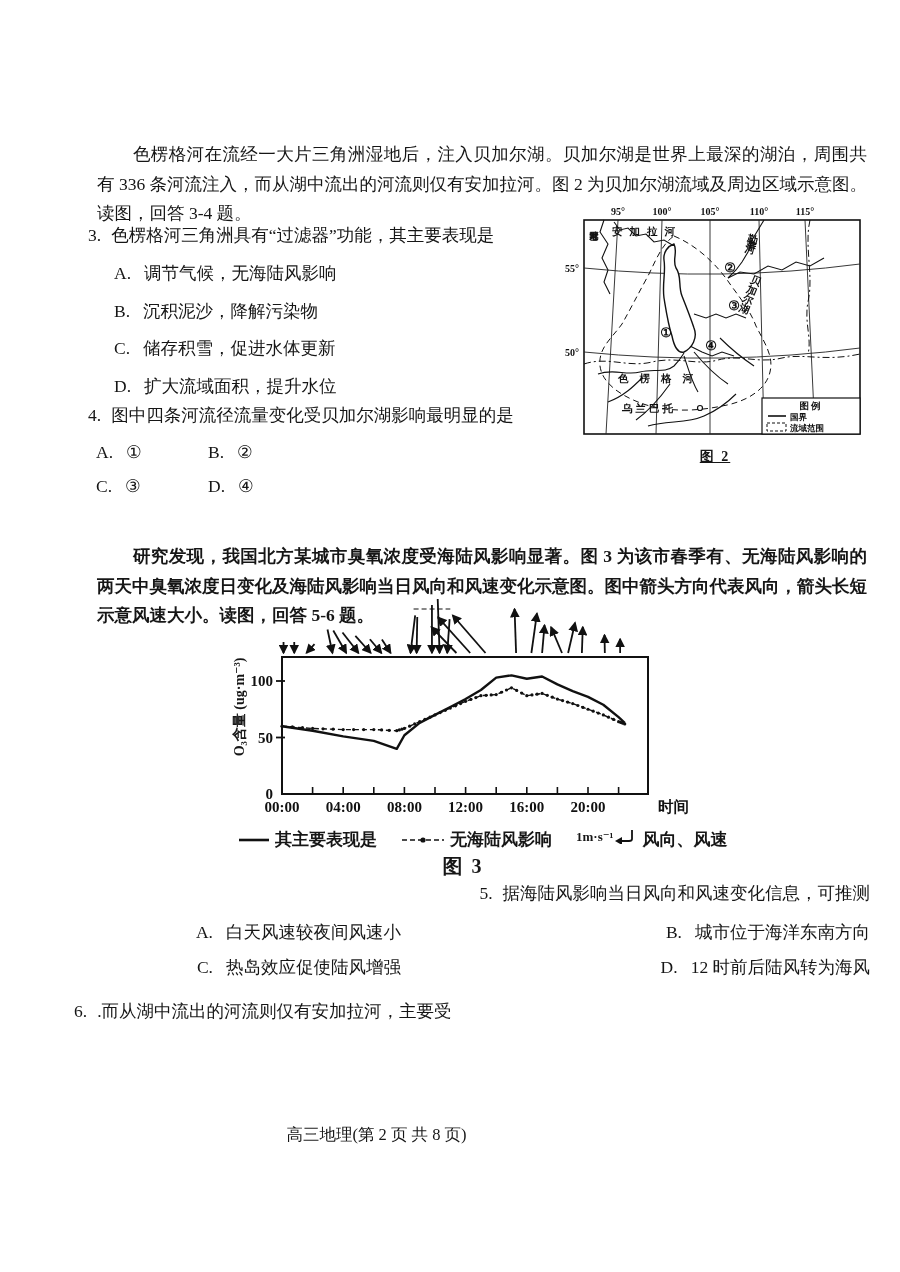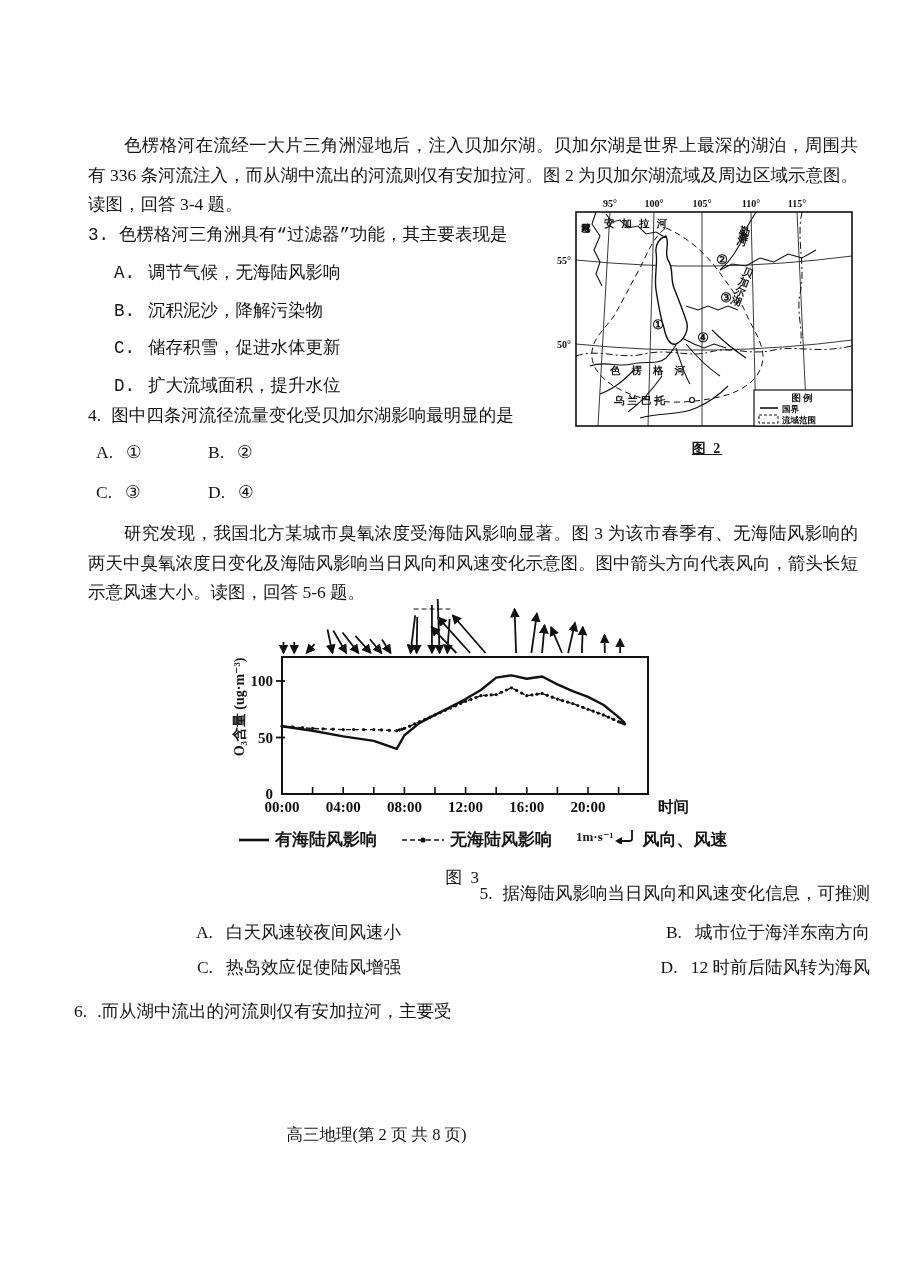"色楞格河在流经一大片三角洲湿地后，注入贝加尔湖。贝加尔湖是世界上最深的湖泊，周围" .para { margin: 0 -> 9px }
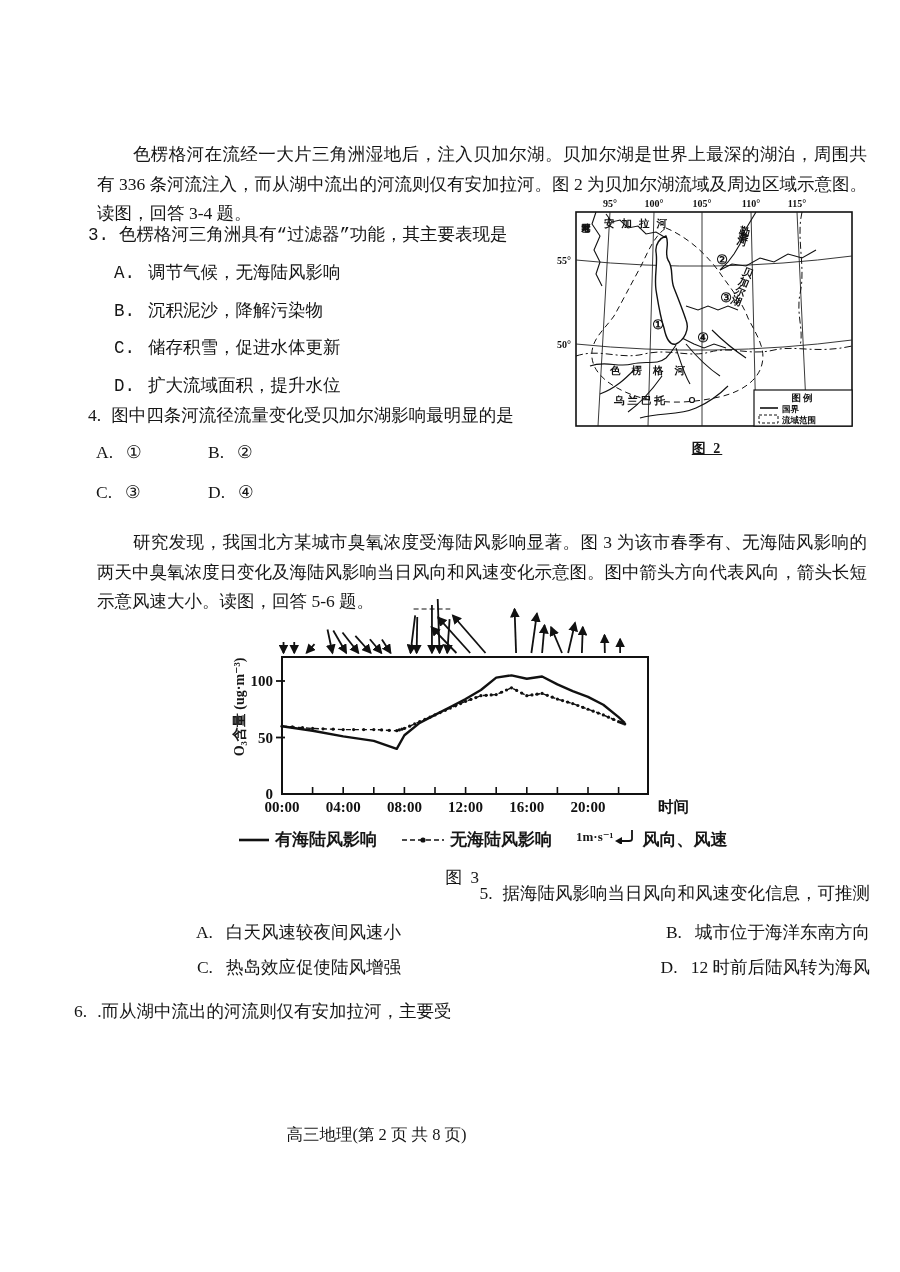"95°" #fig2 { margin: 8px -> 16px }
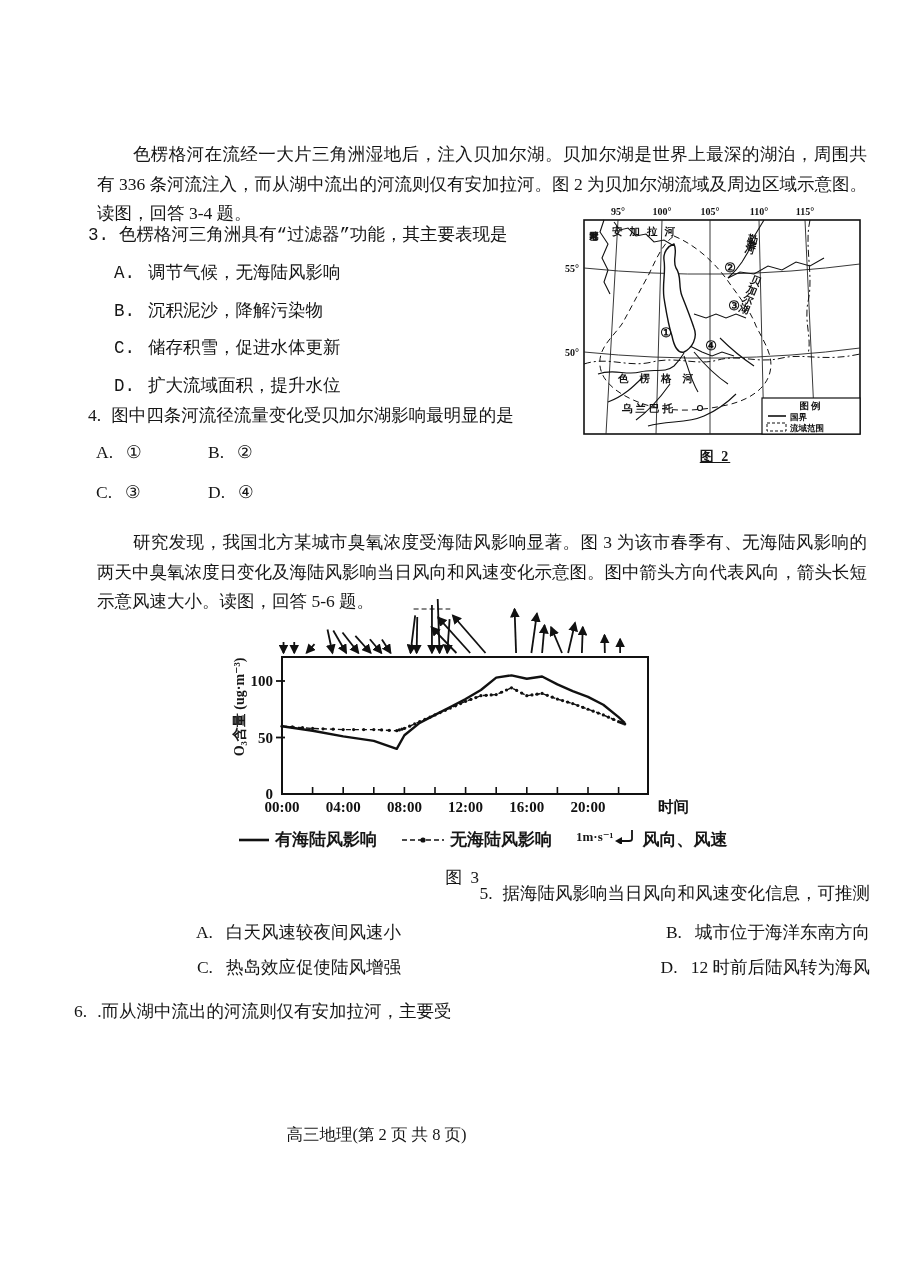"3. 色楞格河三角洲具有“过滤器”功能，其主要表现是" #q3 { font-family: Liberation Mono, monospace -> none }
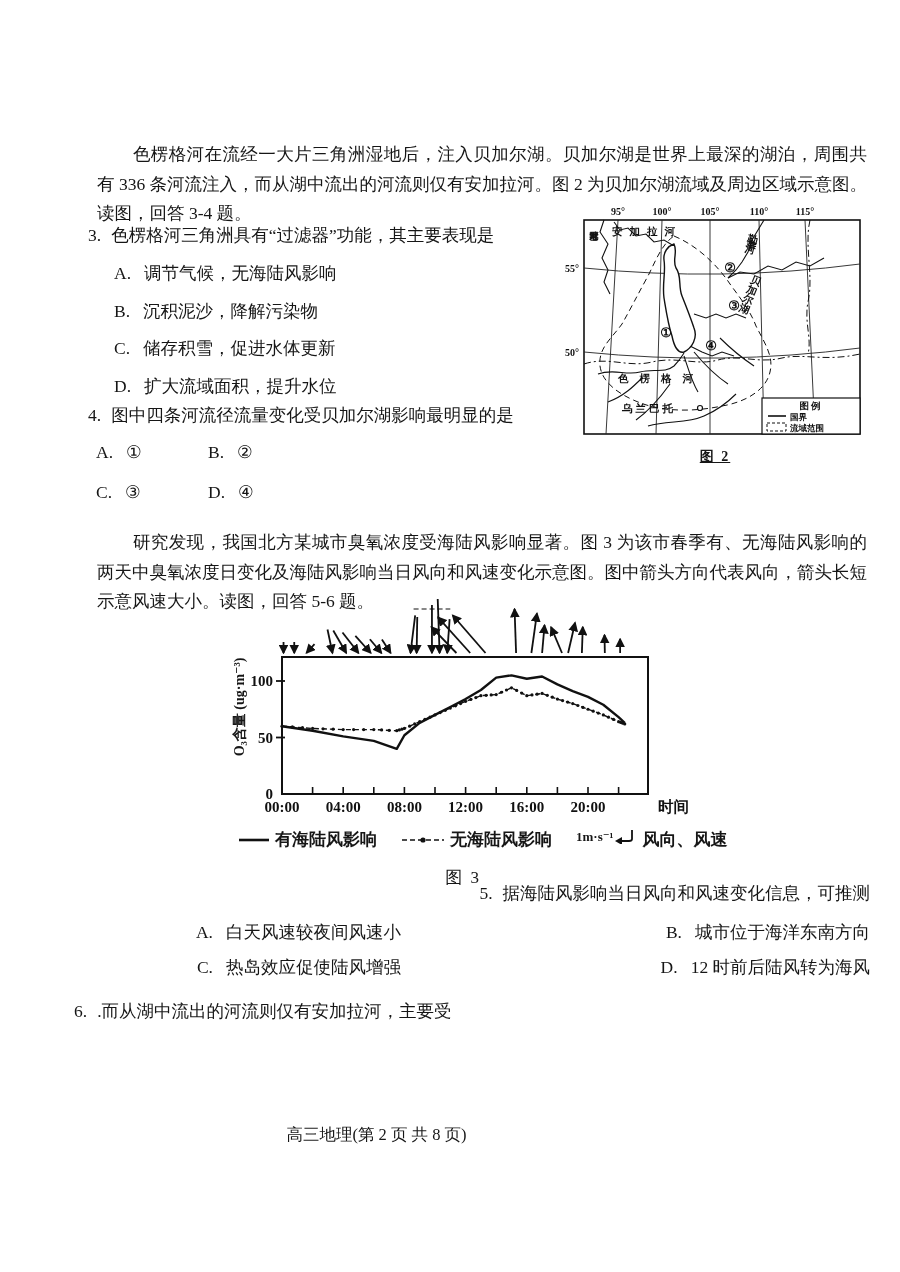"A. ①" .opts-grid { row-gap: 19px -> 13px }
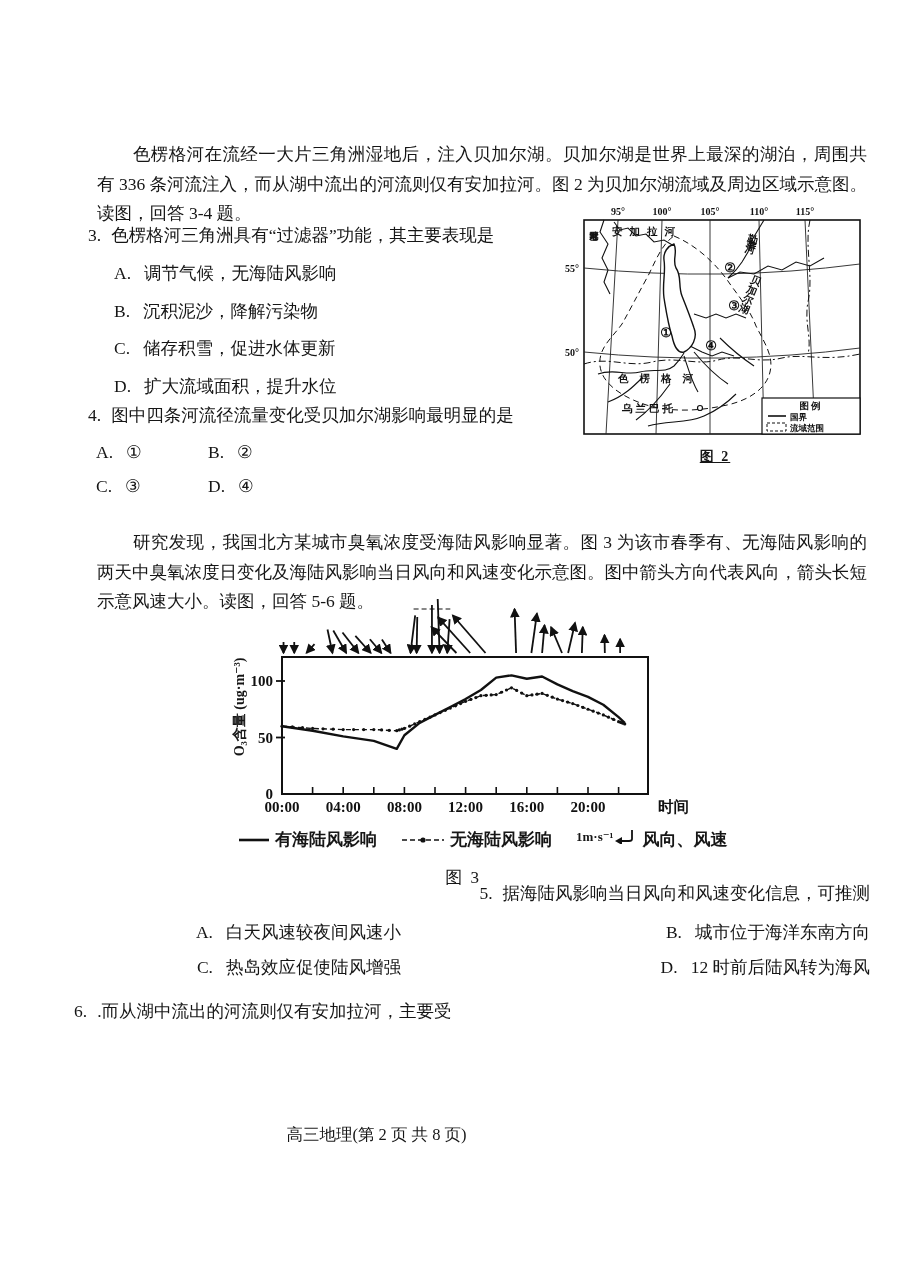"研究发现，我国北方某城市臭氧浓度受海陆风影响显著。图 3" #para2 { font-weight: none -> bold; top: 519px -> 533px }
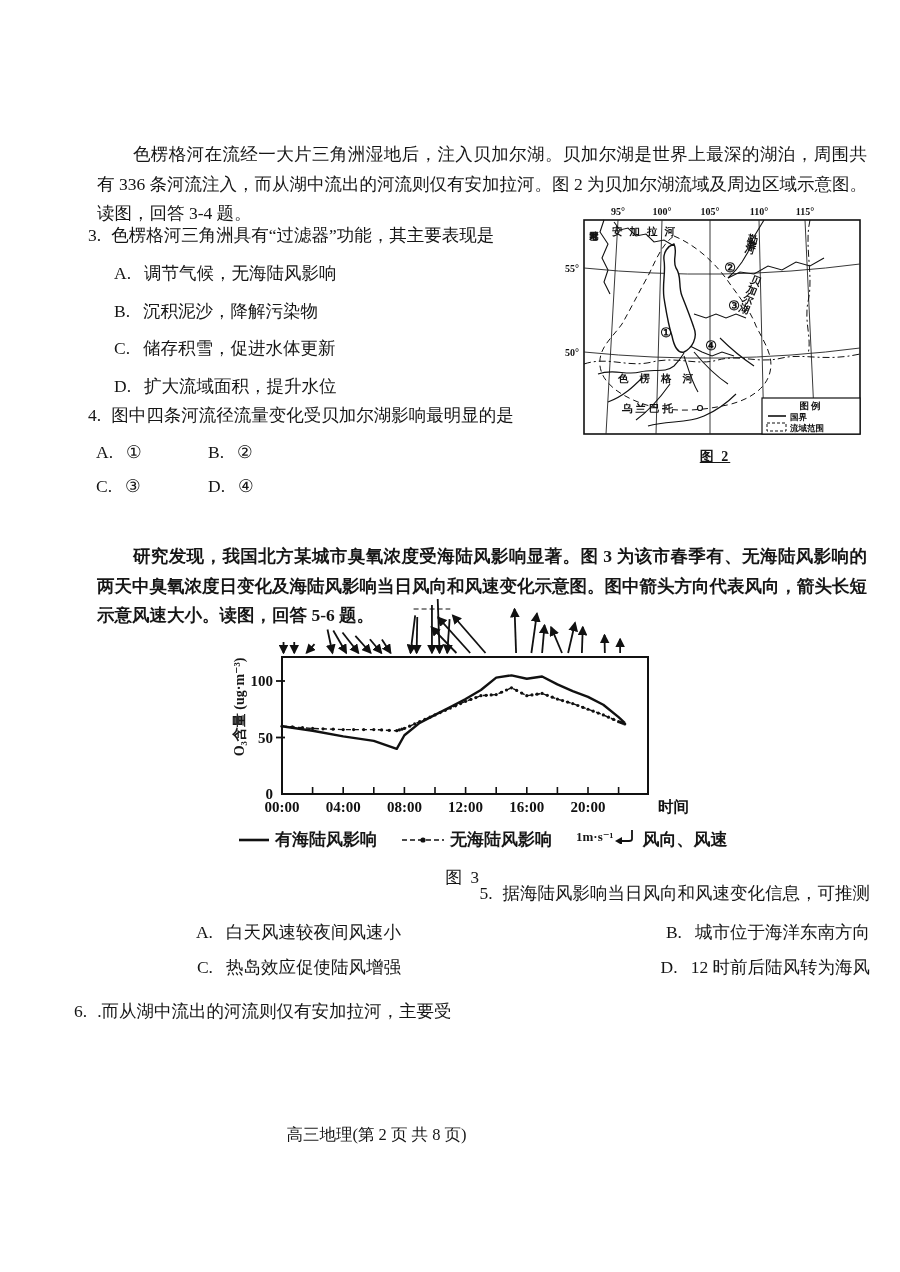"有海陆风影响" span { text: 有海陆风影响 -> 其主要表现是 }
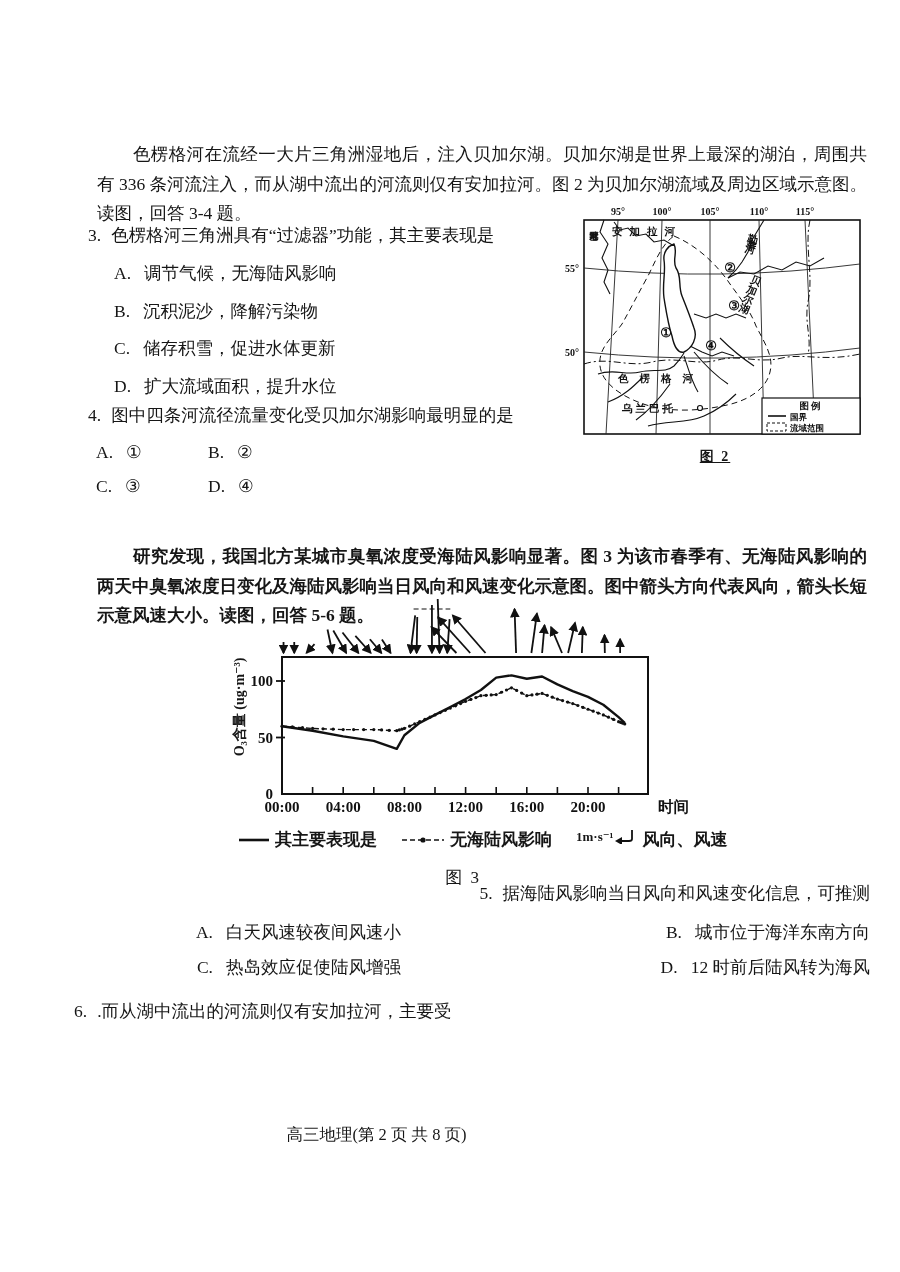"图 3" #fig3 figcaption { font-size: 17px -> 20px; font-weight: 400 -> 700; margin-top: 15px -> 2px }
